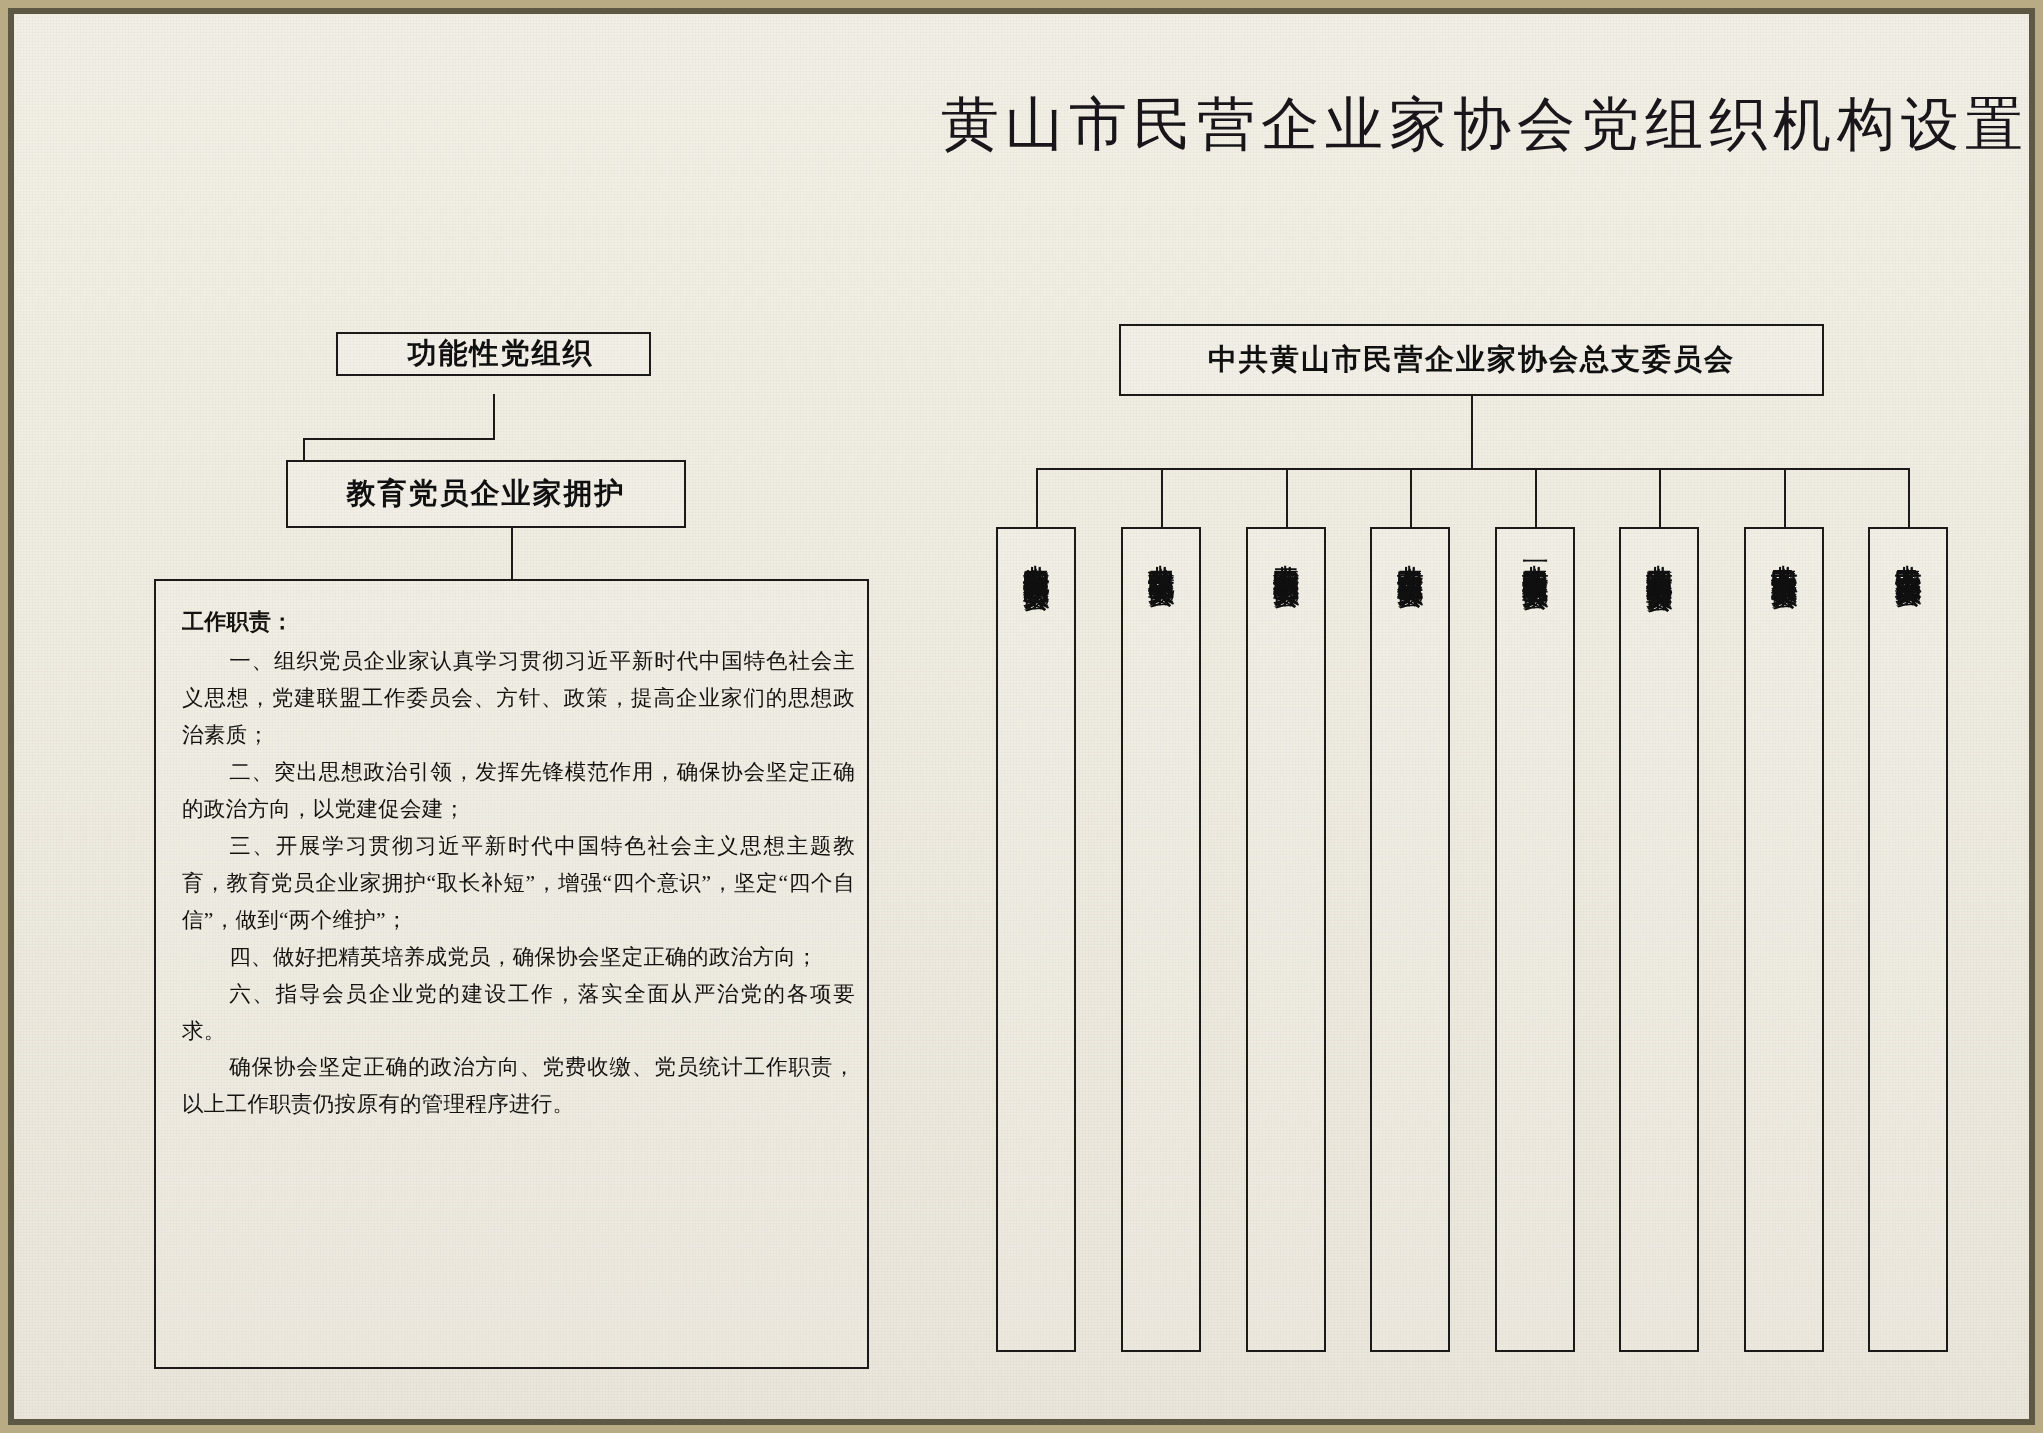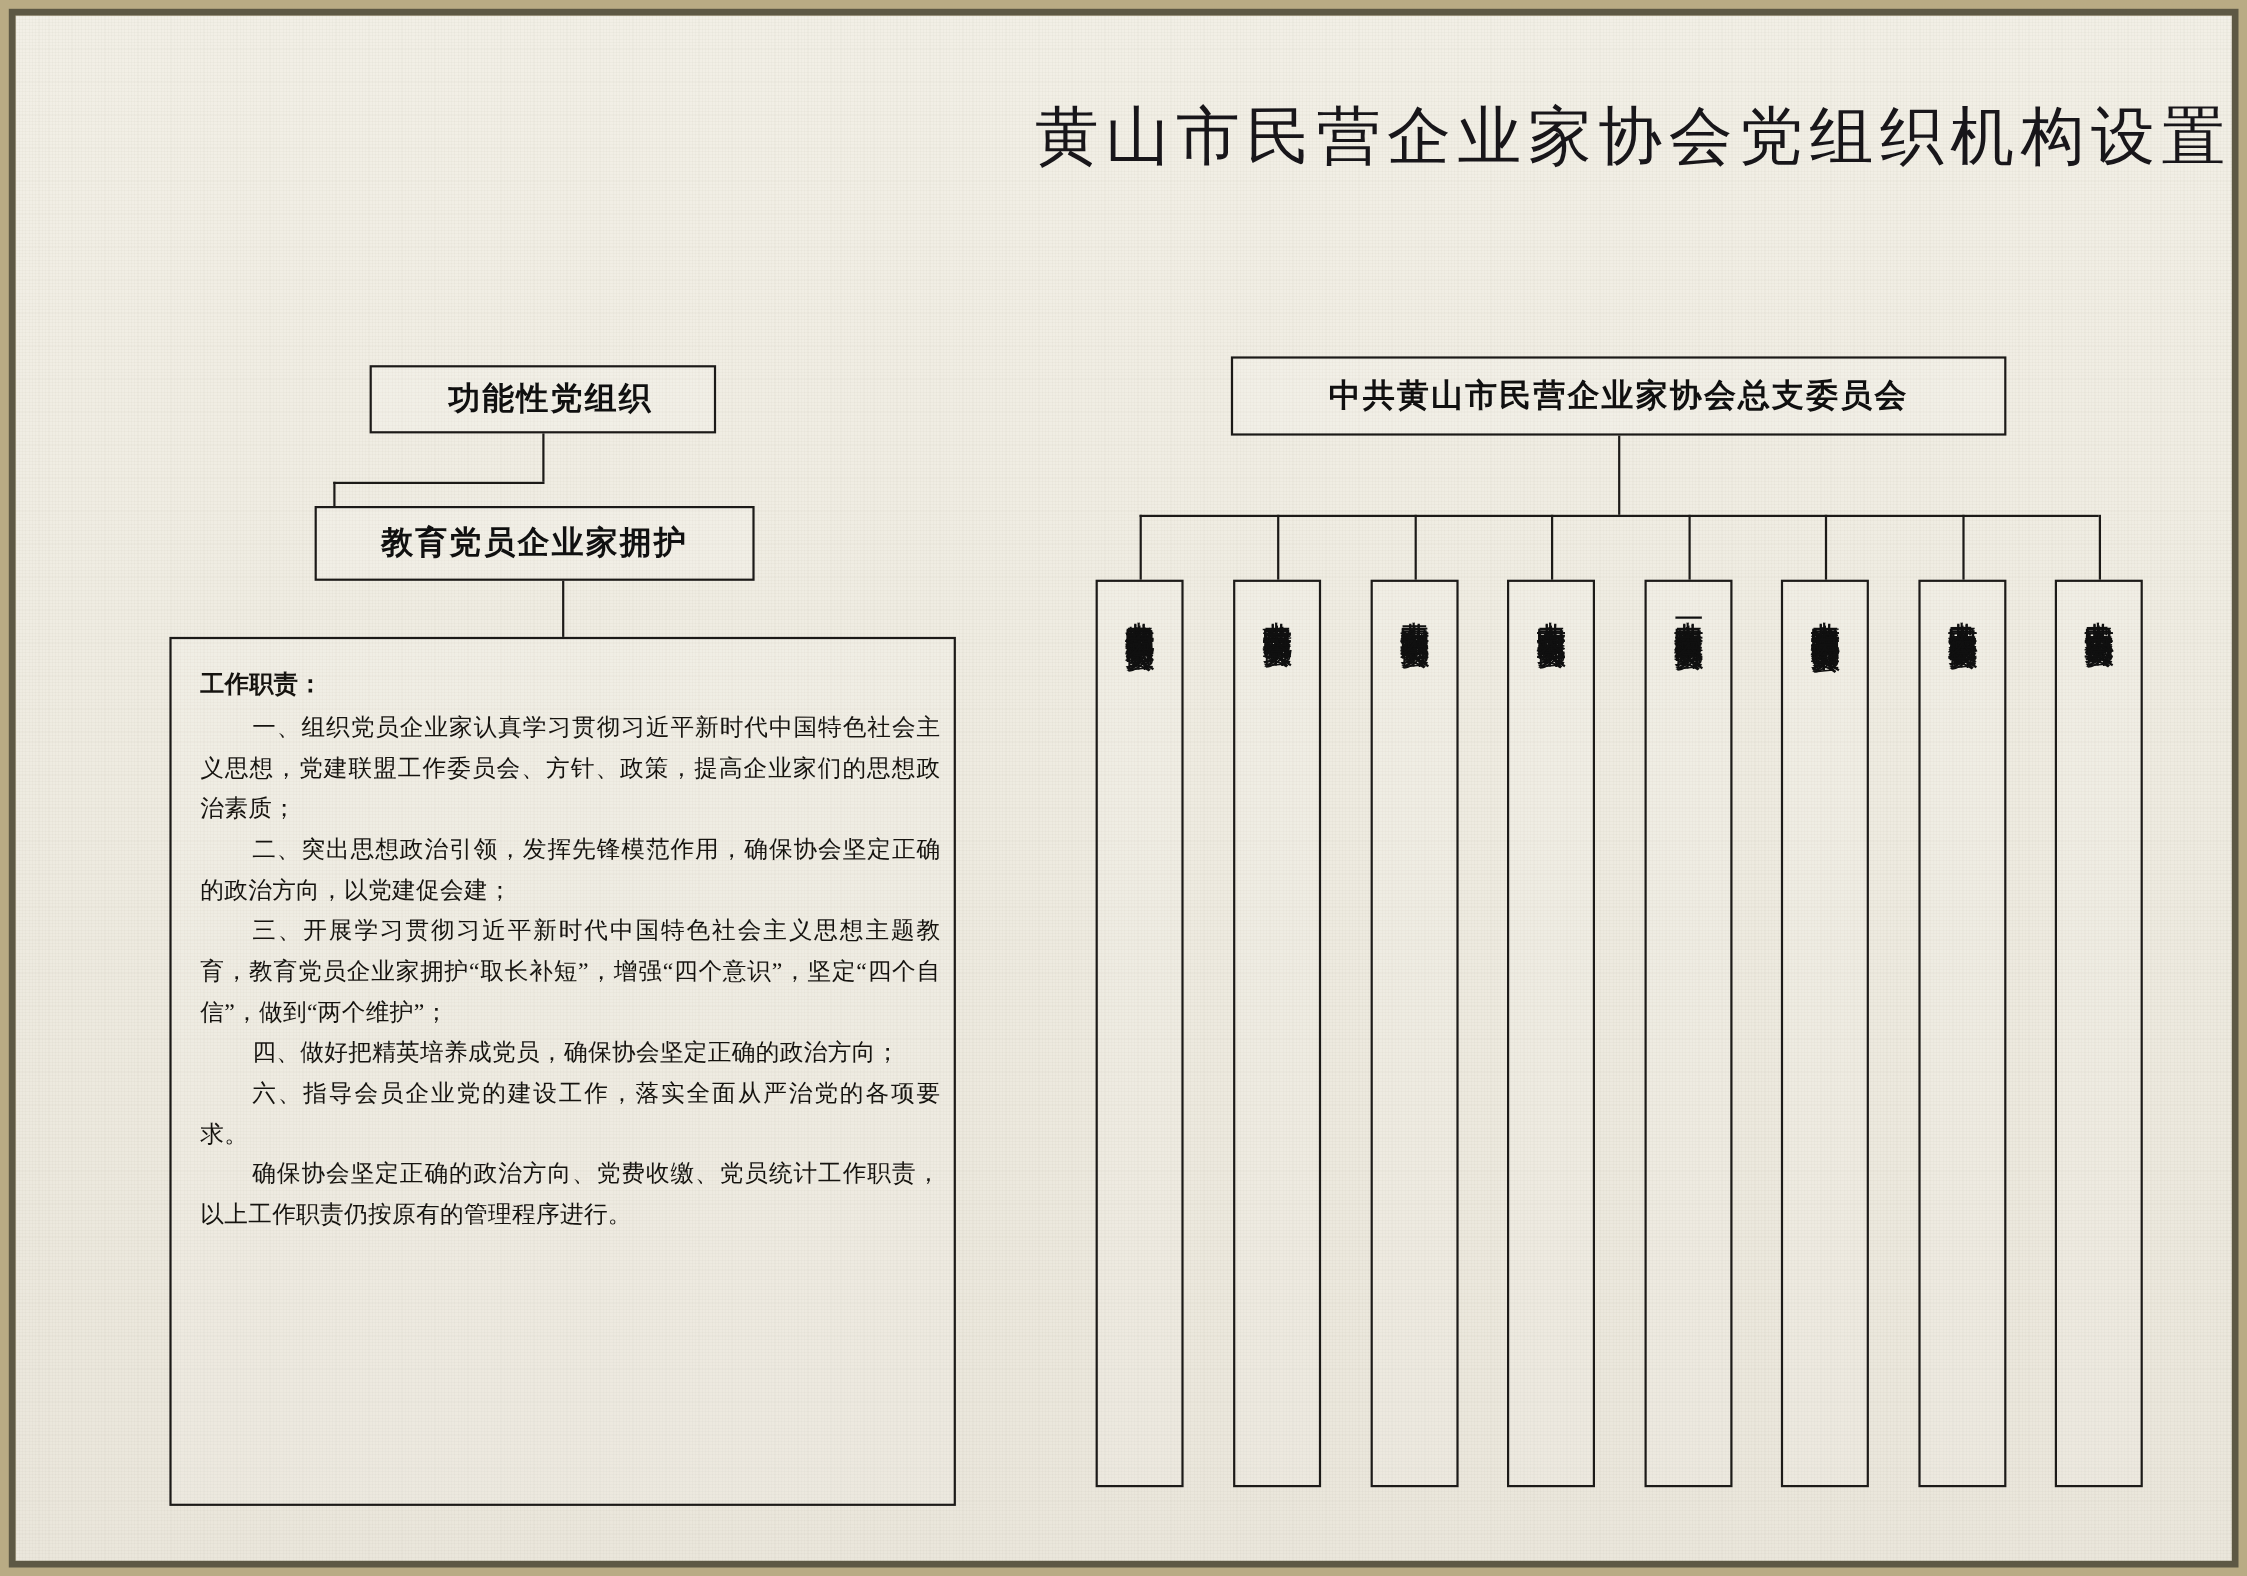"功能性党组织" #box-function { height: 62px -> 44px }
